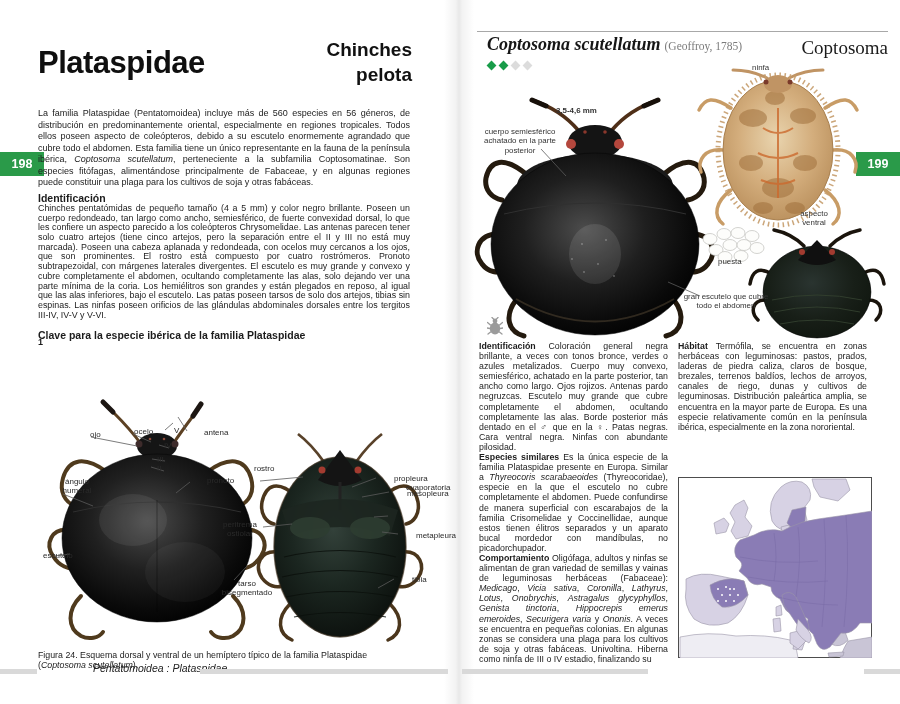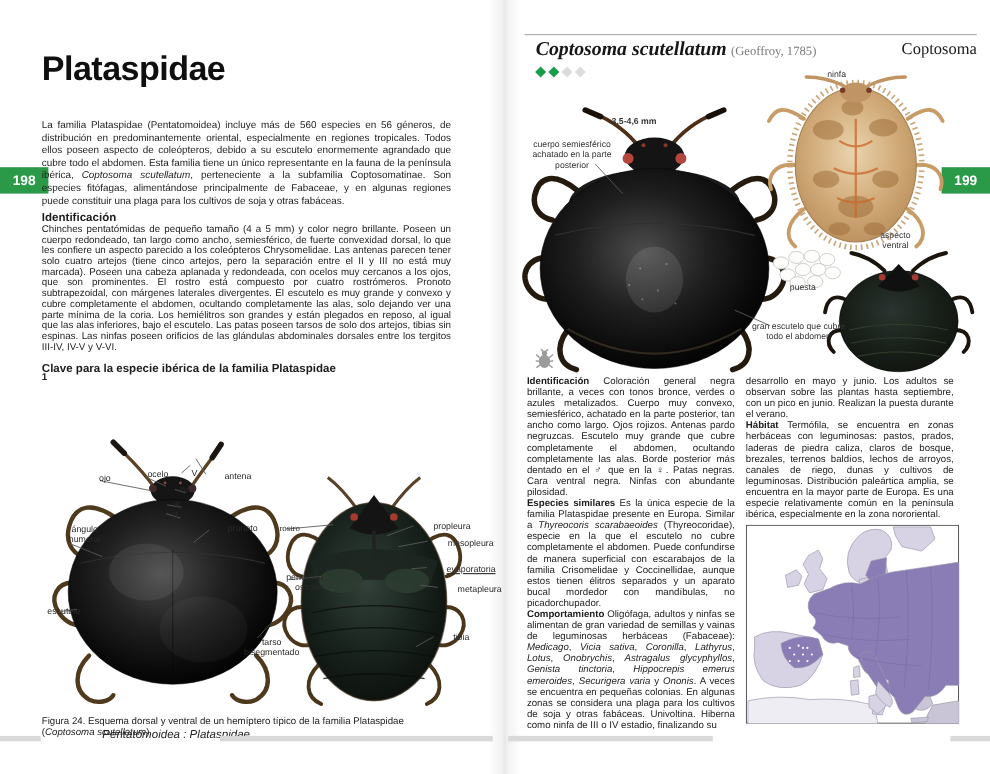"Chinches pelota" div.abs { html: none -> <div>Chinches pelota</div> }
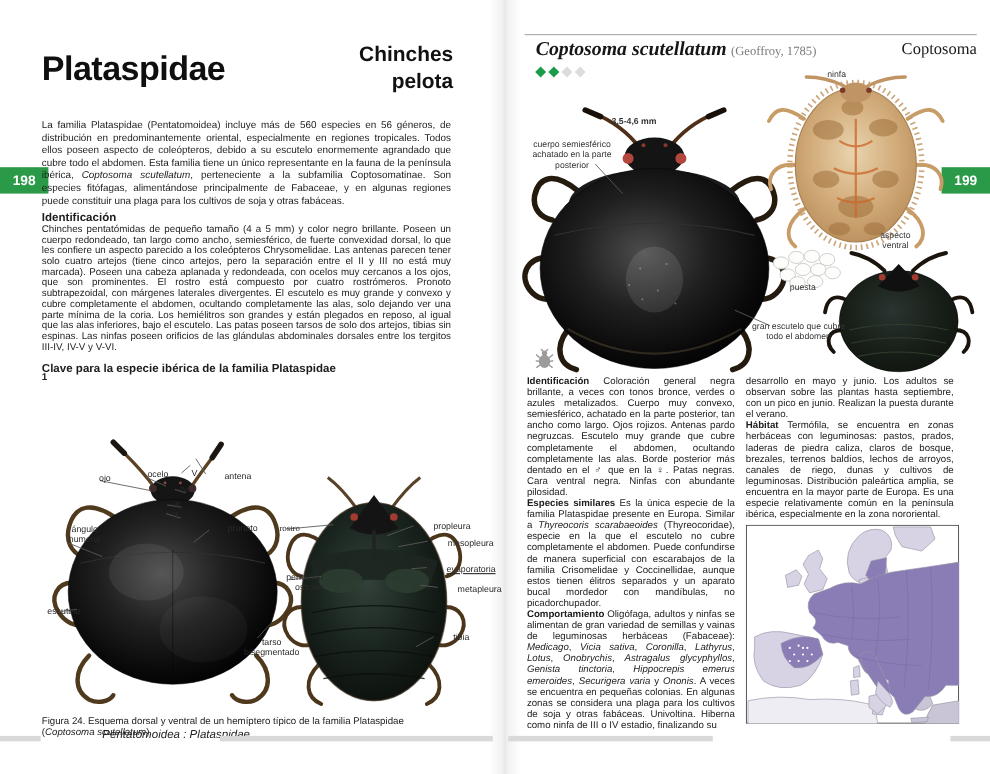"Coptosoma" .rp-genus { font-size: 15px -> 19px }
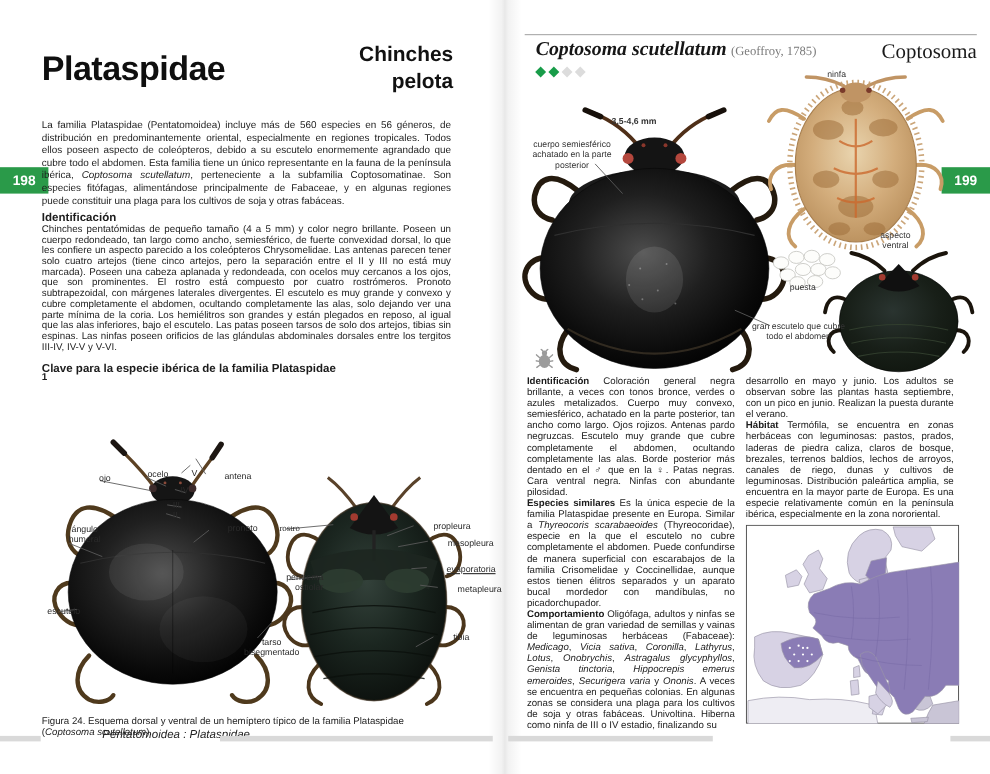"desarrollo en mayo y junio." p.rp-para { html: <p><span>desarrollo en mayo y junio. Los adultos se observan sobre las plantas hasta septiembre, con un pico en junio. Realizan la puesta durante el verano.</span></p> -> none }
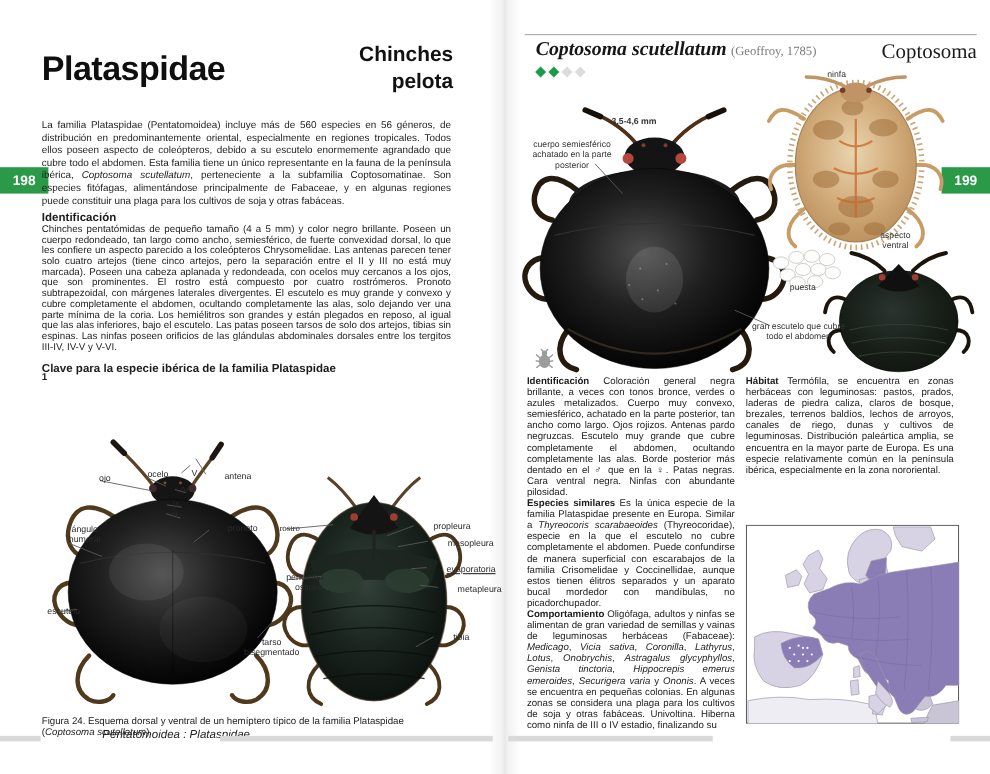"rostro" div.fl { font-family: Liberation Serif, serif -> none; top: 476px -> 464px }
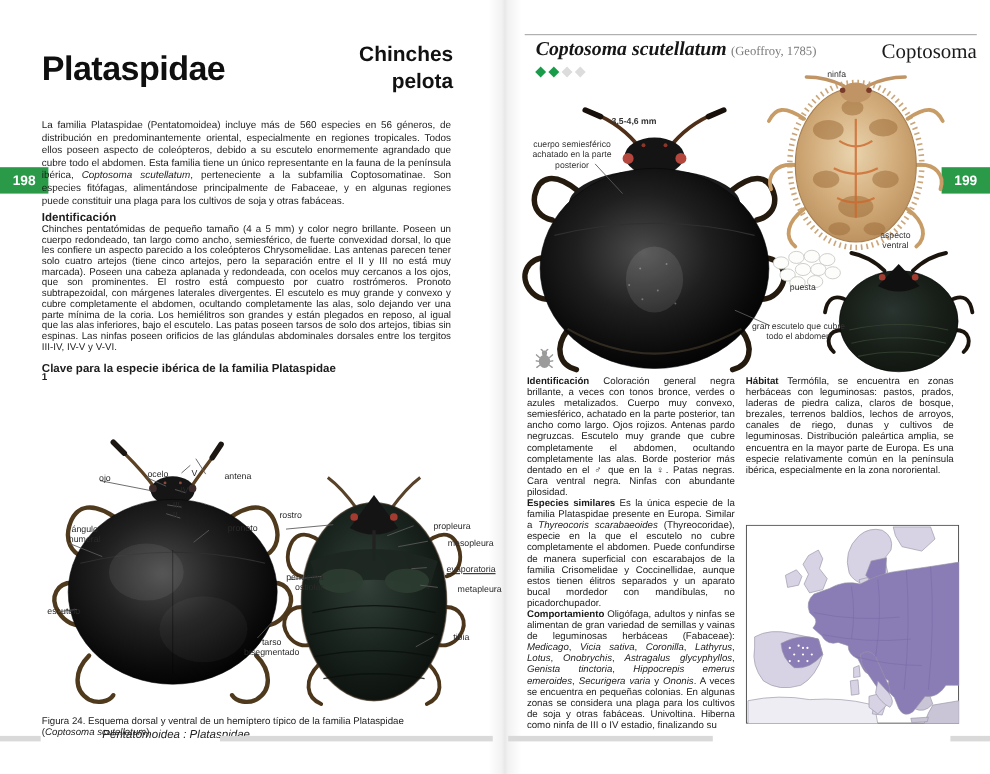"evaporatoria" div.fl { text-decoration: underline -> none; top: 513px -> 483px }
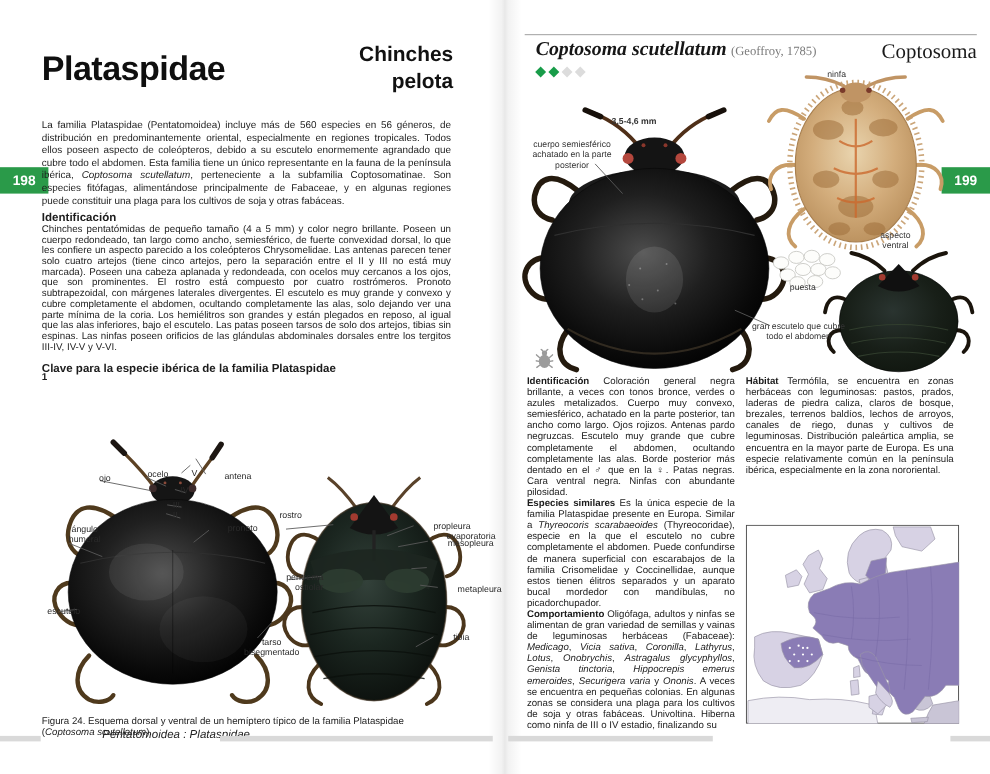"peritrema ostiolar" div.fl { left: 230px -> 200px; text-align: right -> center }
